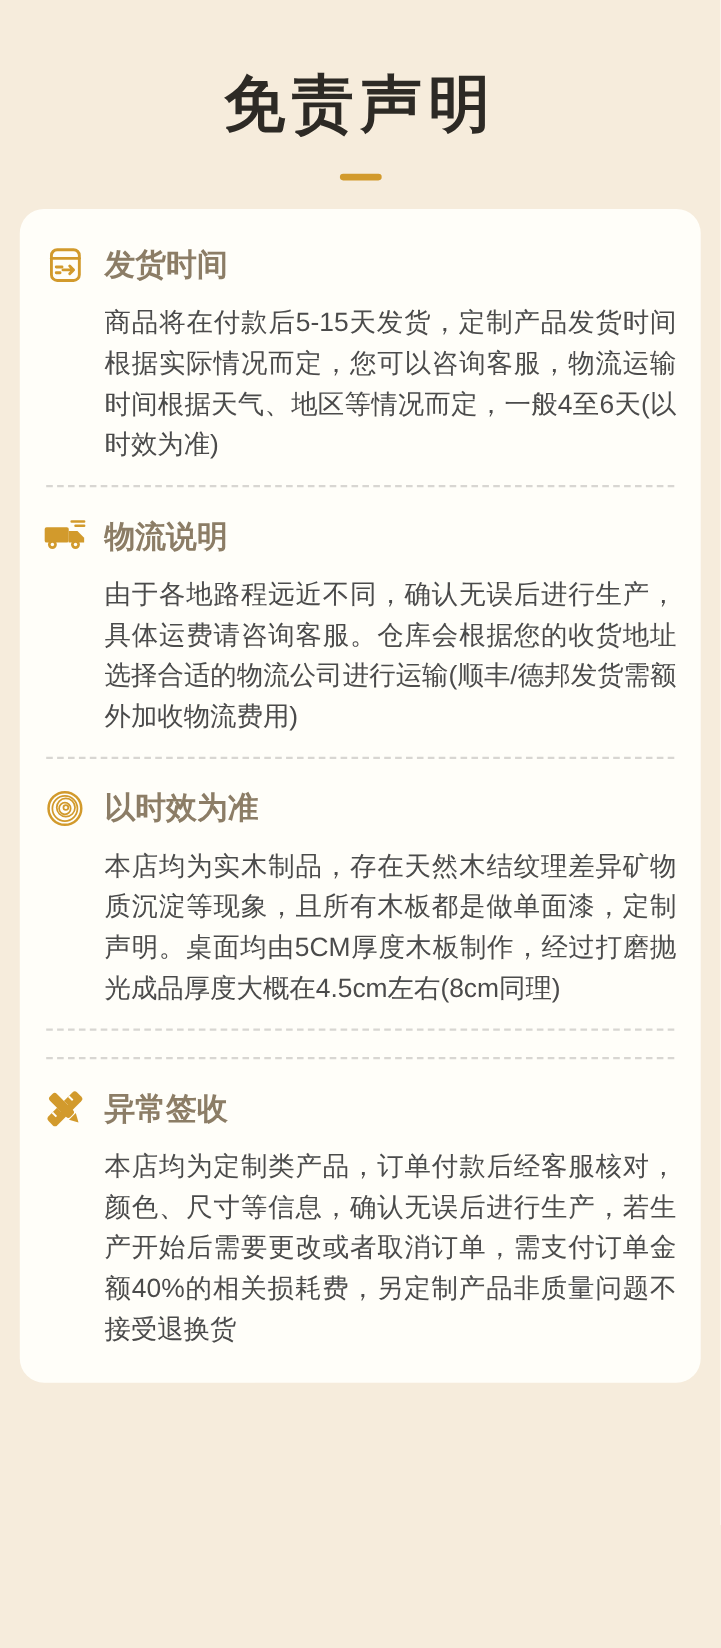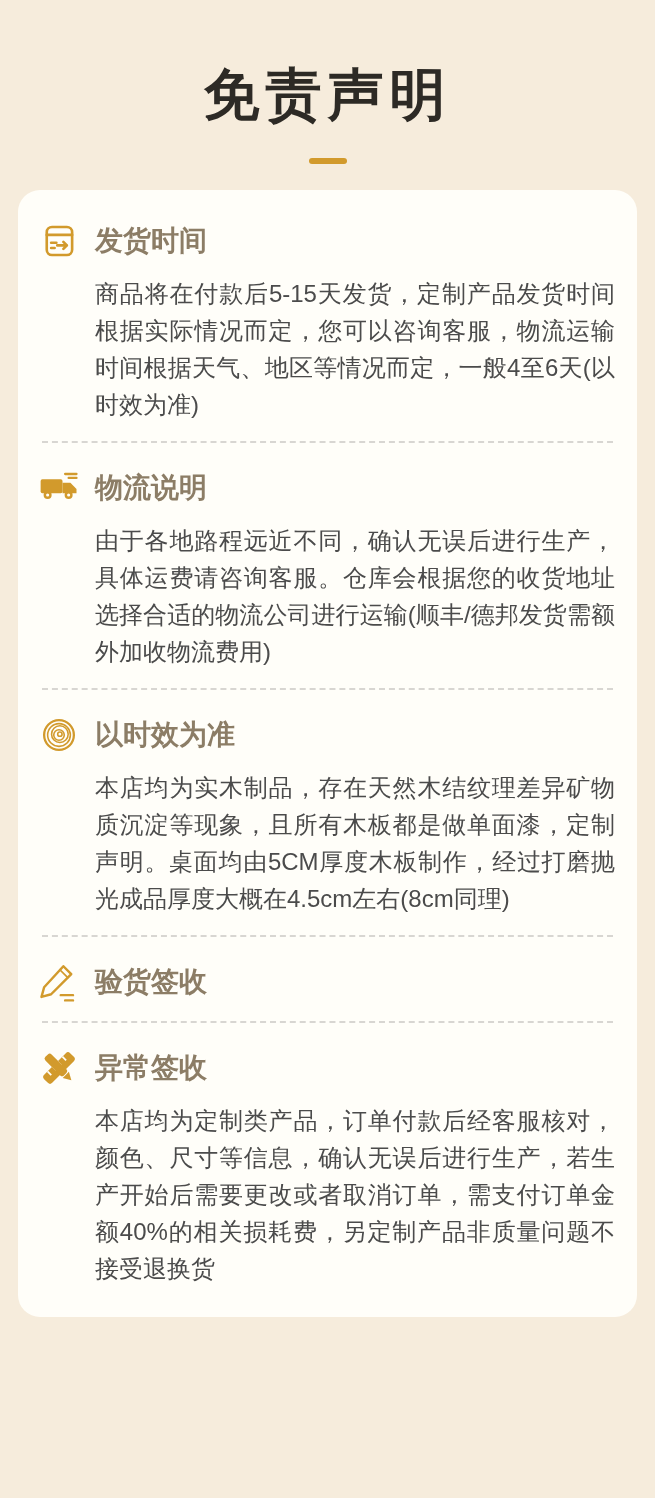"验货签收" div.sec-head { html: <div> <svg> <path></path> <path></path> <path></path> </svg> <span>验货签收</span> </div> -> none }
